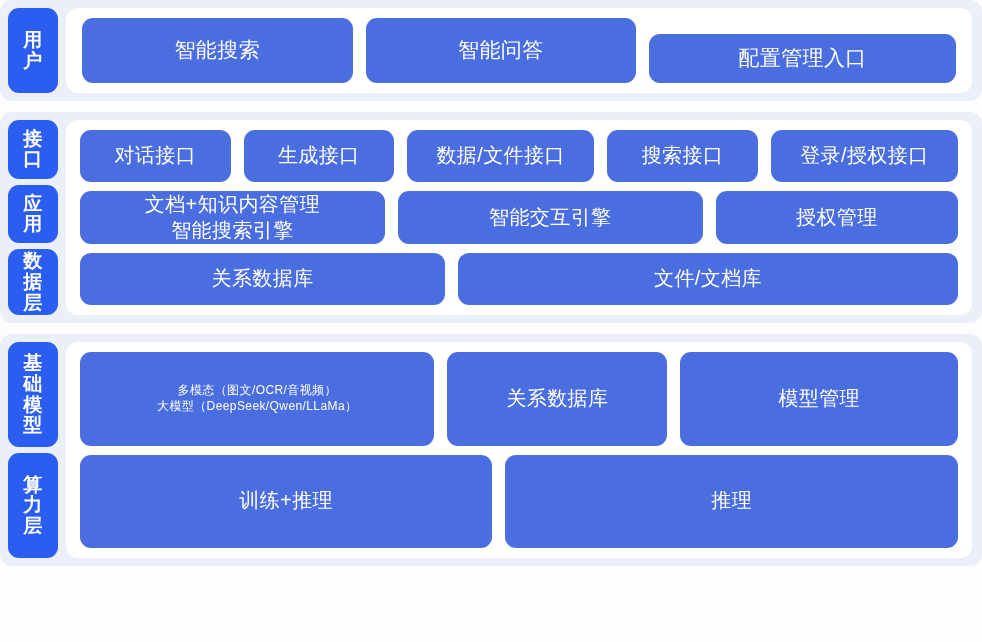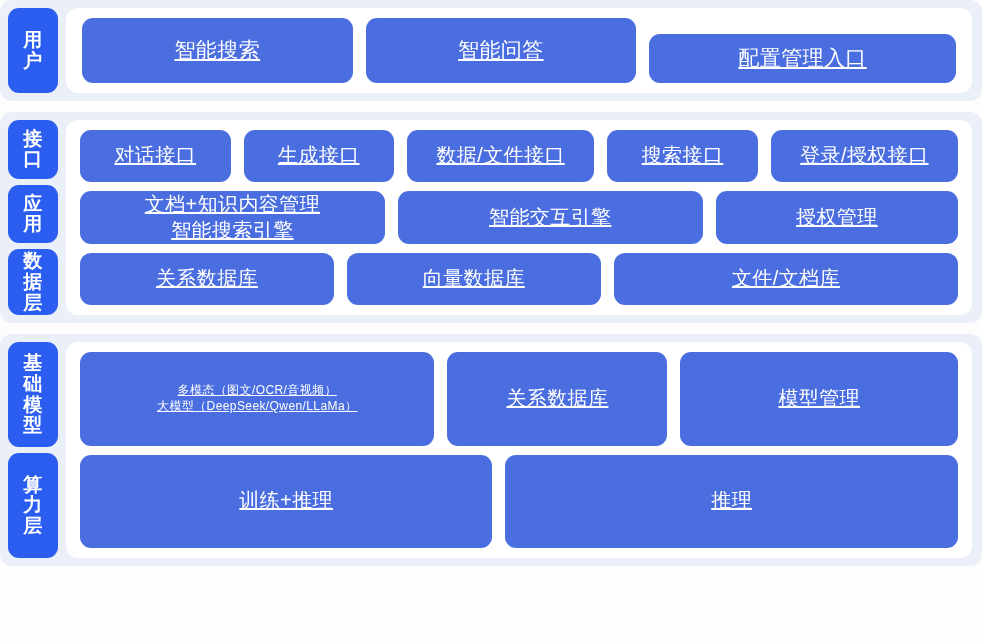"智能搜索" .box { text-decoration: underline -> none }
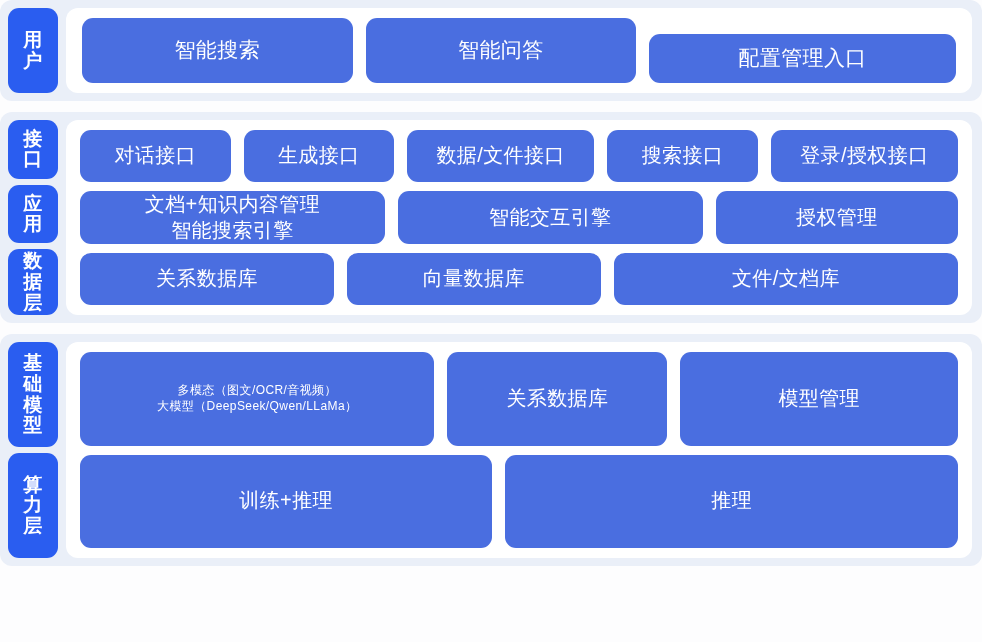"向量数据库" div.box { html: <div>向量数据库</div> -> none }
